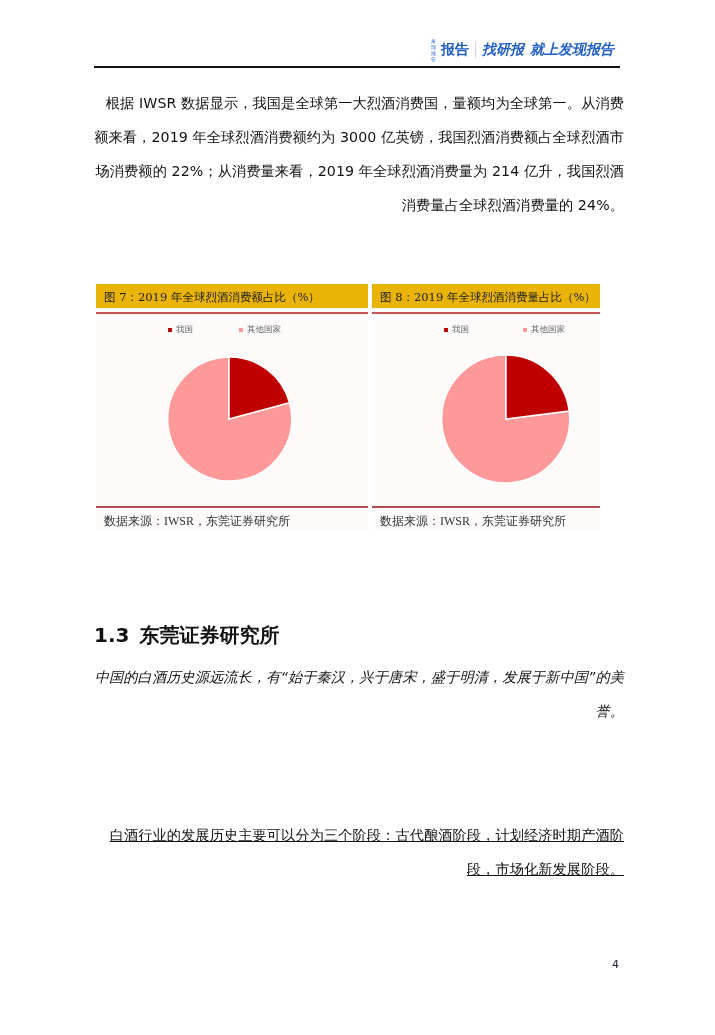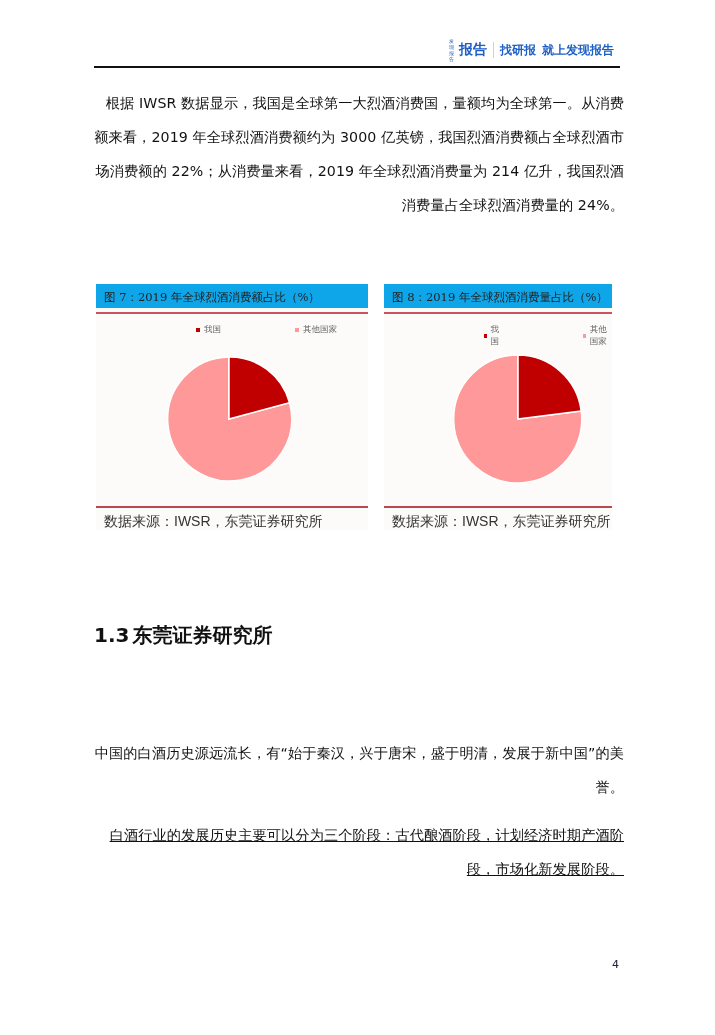"找研报 就上发现报告" .logo-slogan { font-size: 12px -> 14px; font-style: none -> italic }
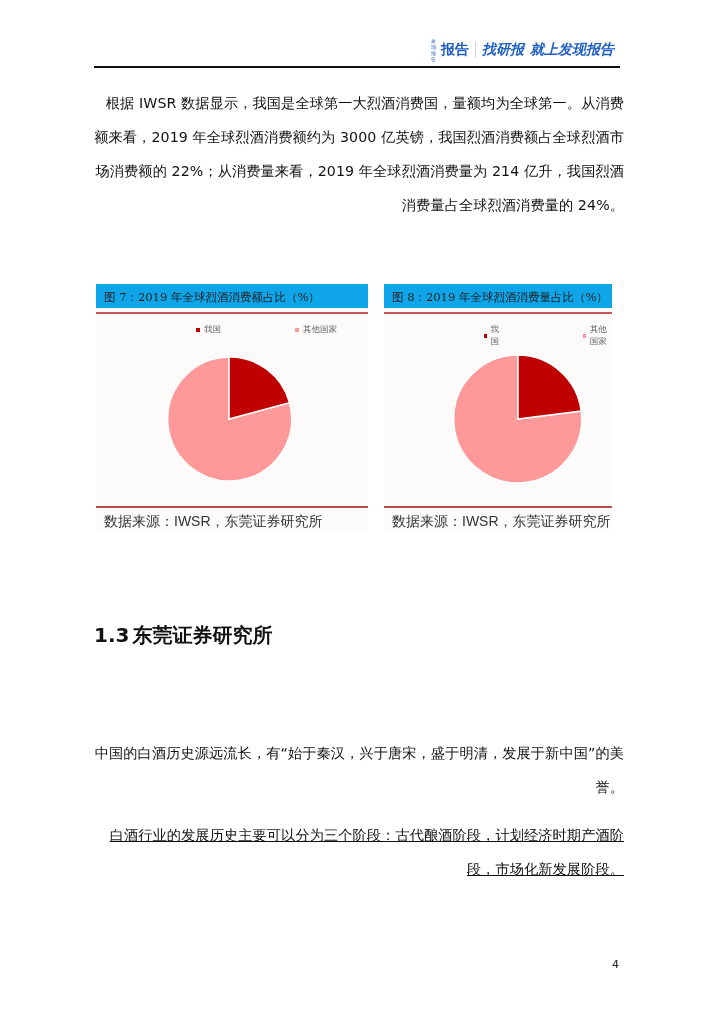"图 7：2019 年全球烈酒消费额占比（%）" .fig-title { background: #0ea5e9 -> #eab308 }
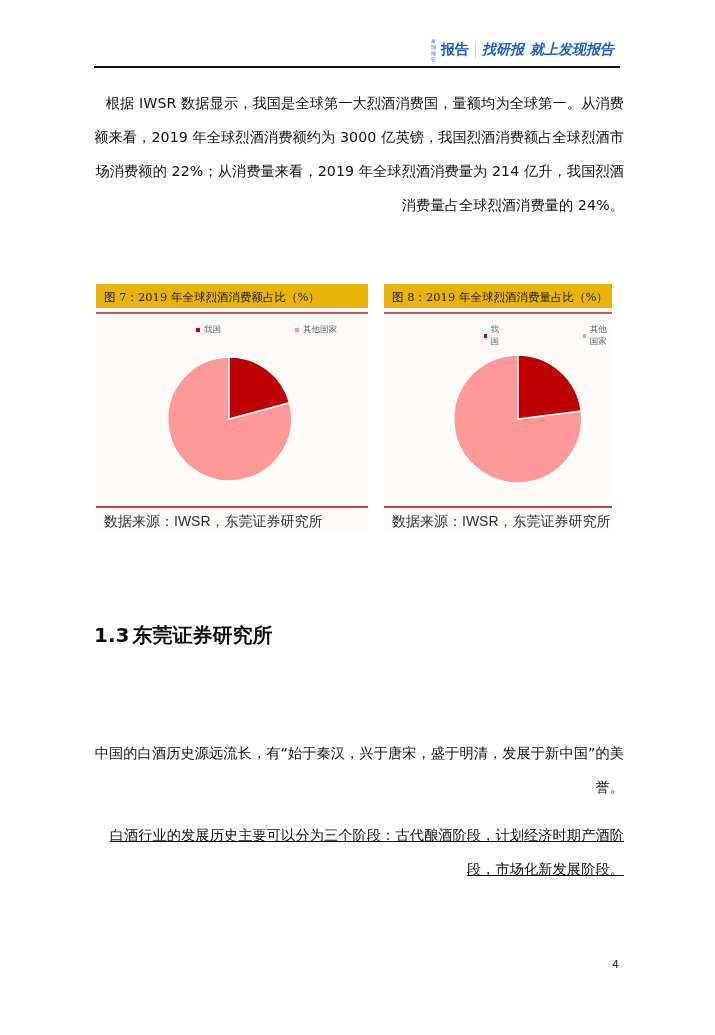"图 8：2019 年全球烈酒消费量占比（%）" .fig2 { left: 384px -> 372px }
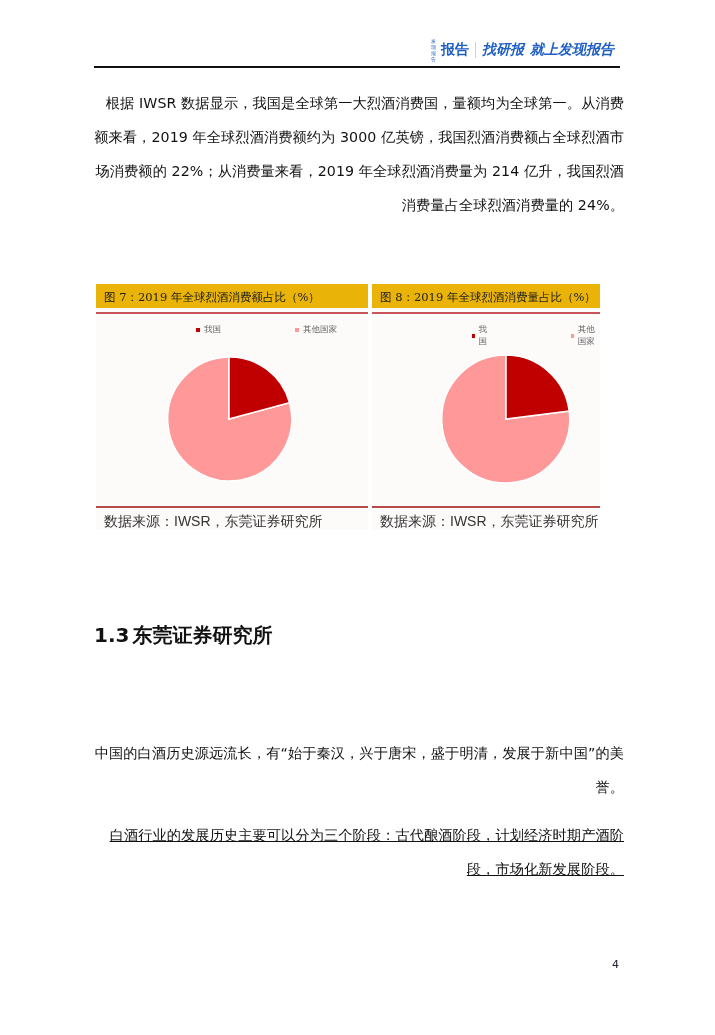"我国" .legend-item { margin-left: 28px -> none }
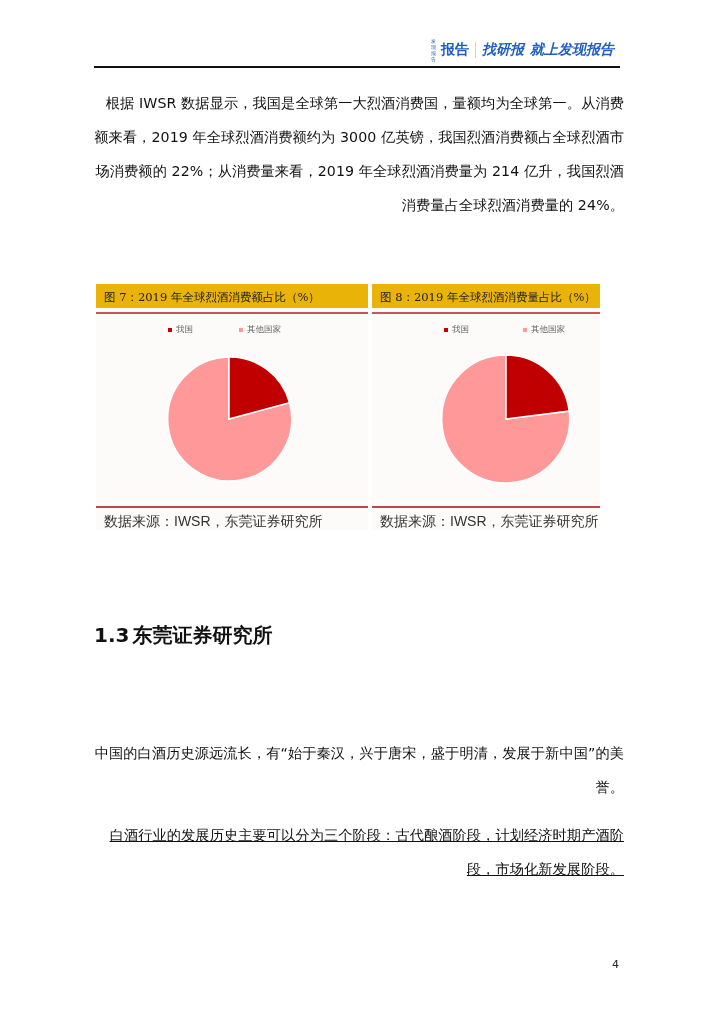"数据来源：IWSR，东莞证券研究所" .fig-source { font-family: Liberation Sans, sans-serif -> Liberation Serif, serif; font-size: 14px -> 12px }
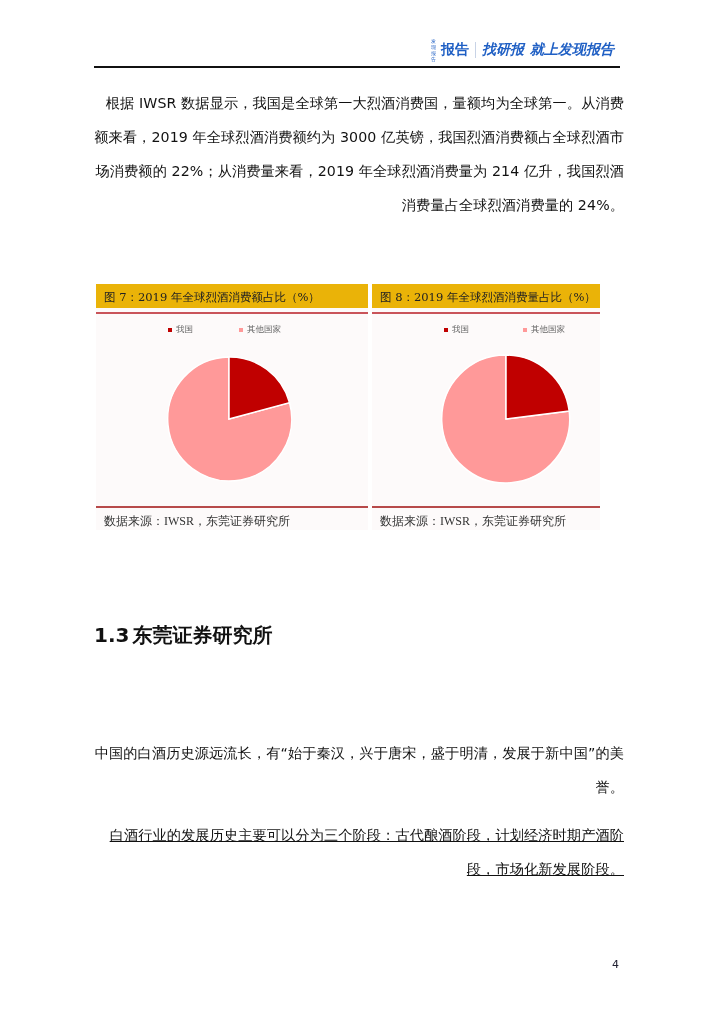"1.3" .section-title .num { margin-right: 3px -> 10px }
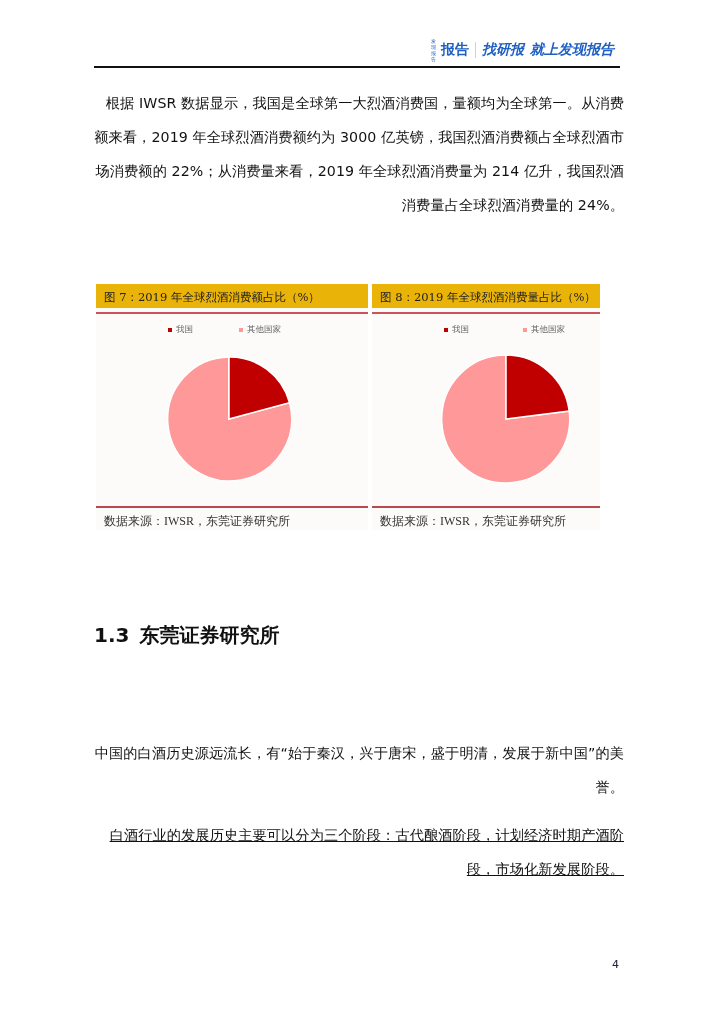"中国的白酒历史源远流长，有“始于秦汉，兴于唐宋，盛于明清，发展于新中国”的美誉。" .p2 { font-style: none -> italic; top: 736px -> 660px }
